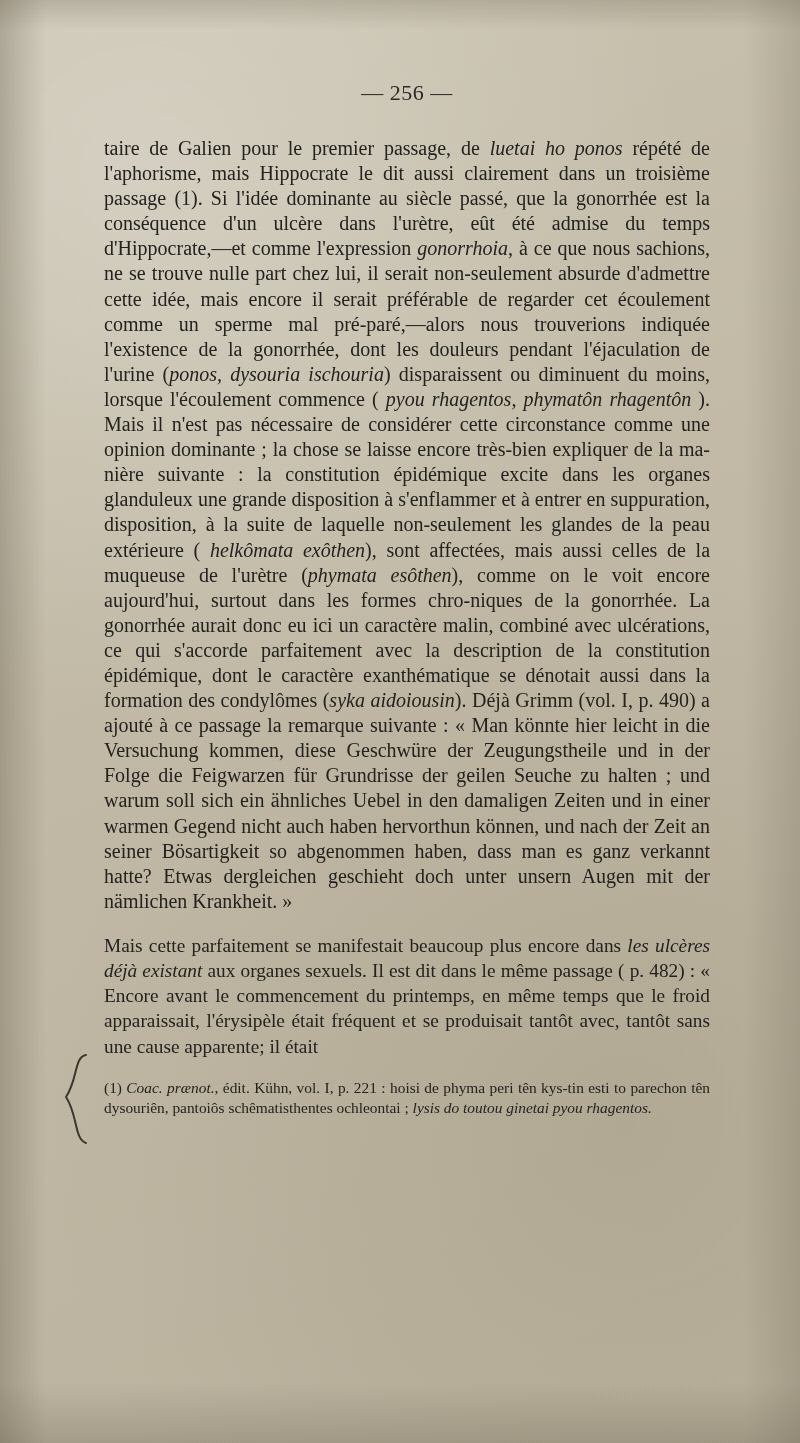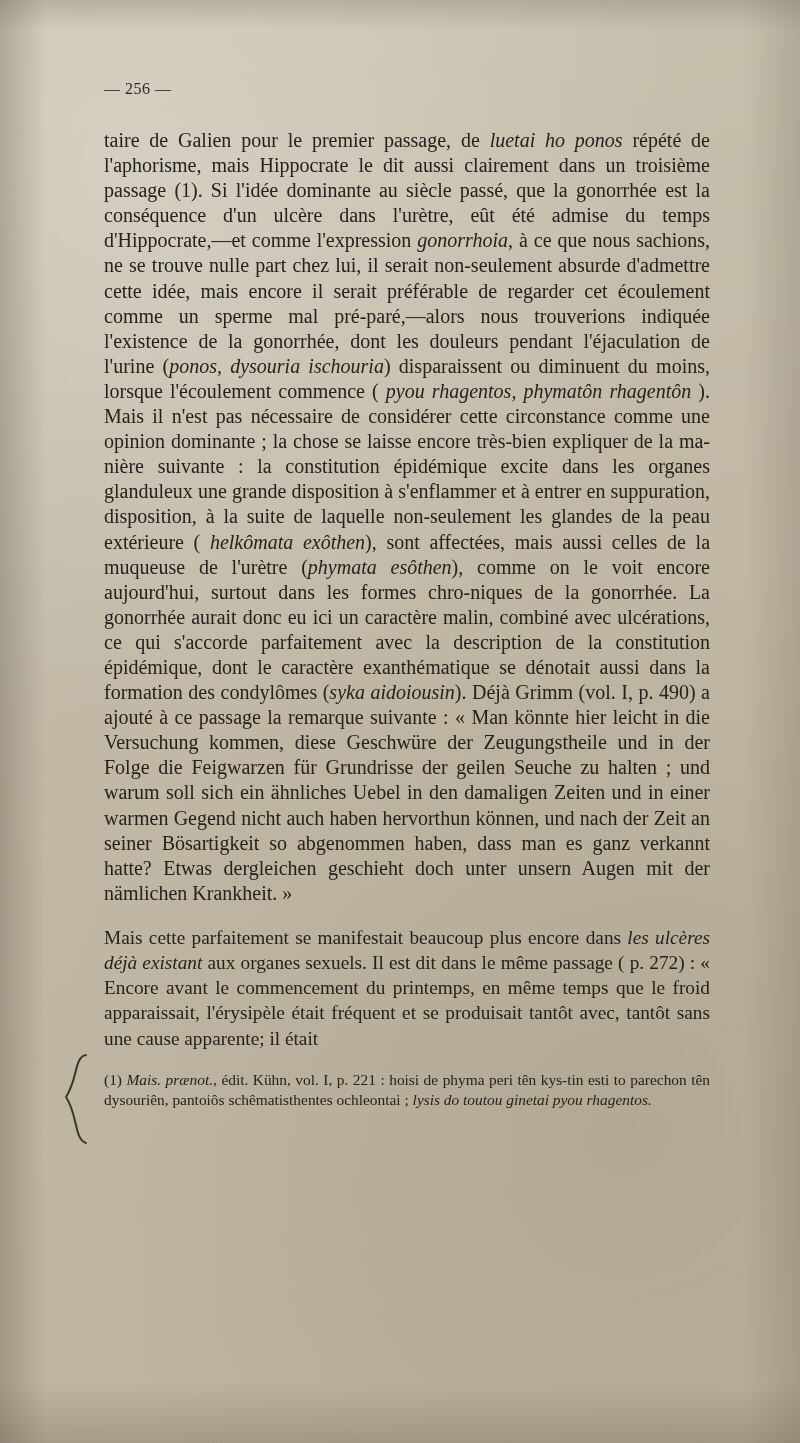"— 256 —" .folio { font-size: 16px -> 22px; text-align: left -> center }
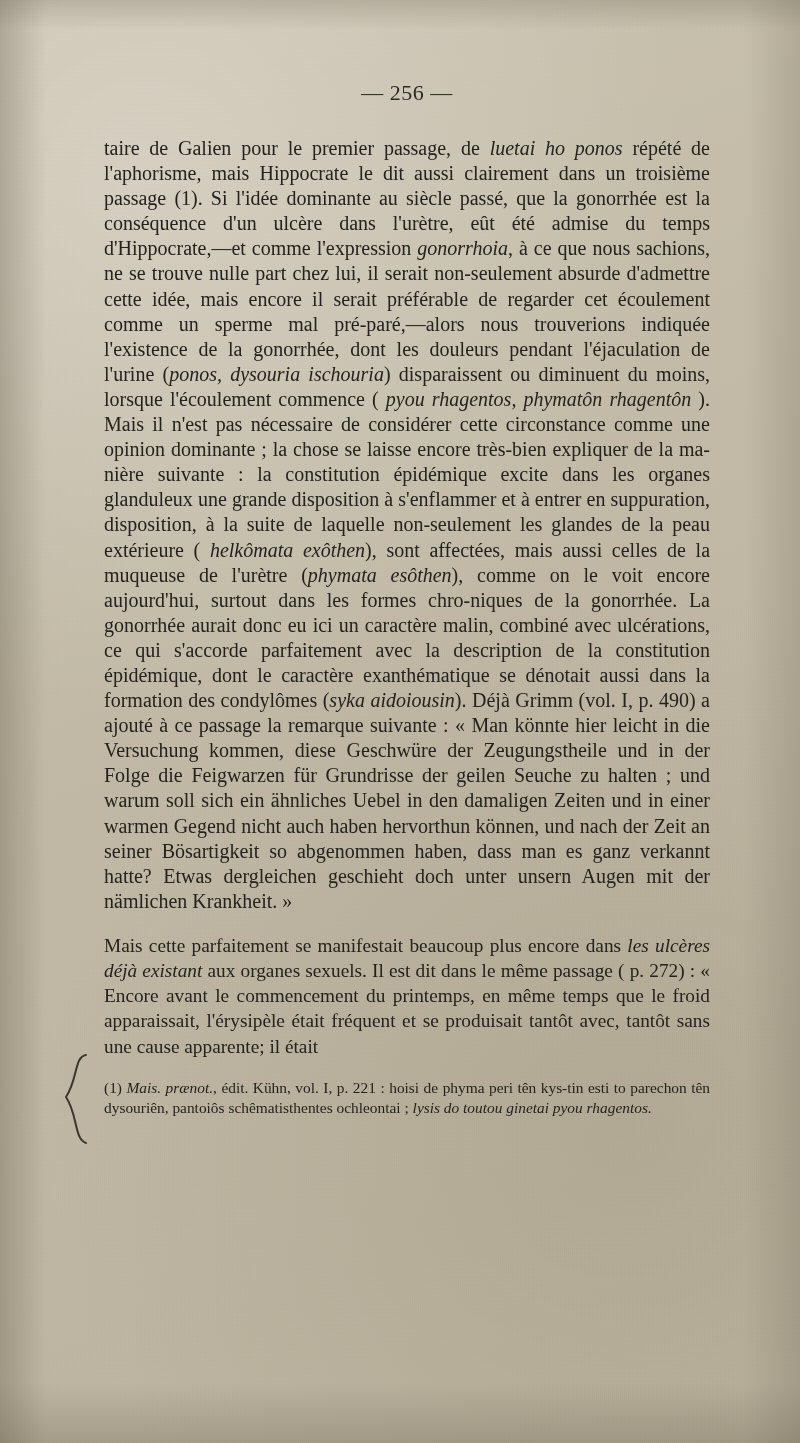"aux organes sexuels. Il est" span { text: 272 -> 482 }
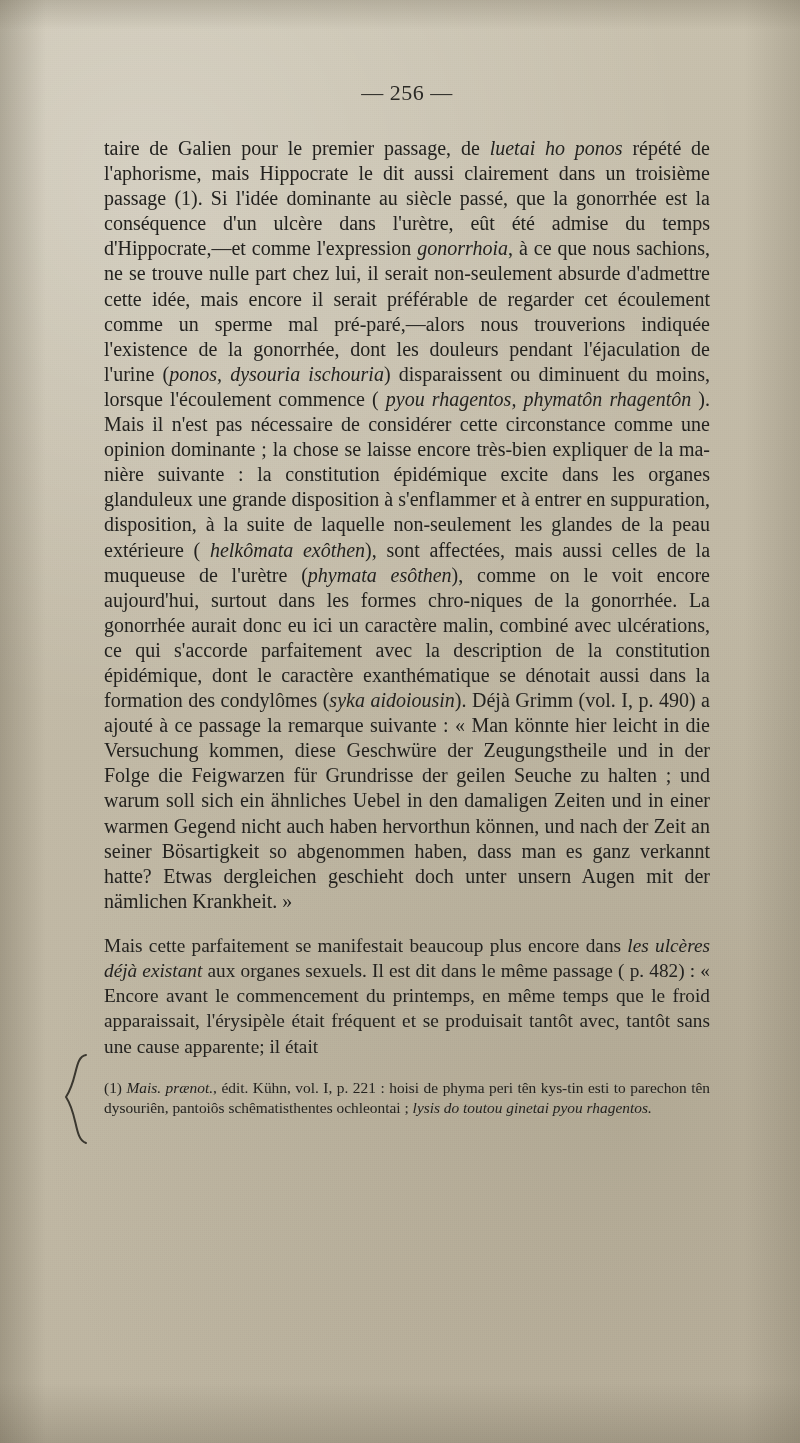"Mais. prænot." i { text: Mais -> Coac }
